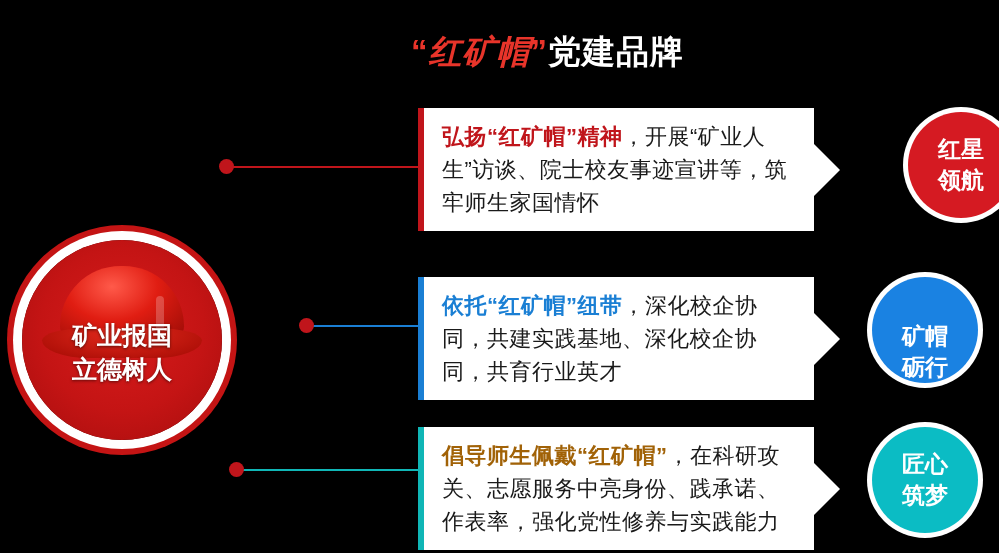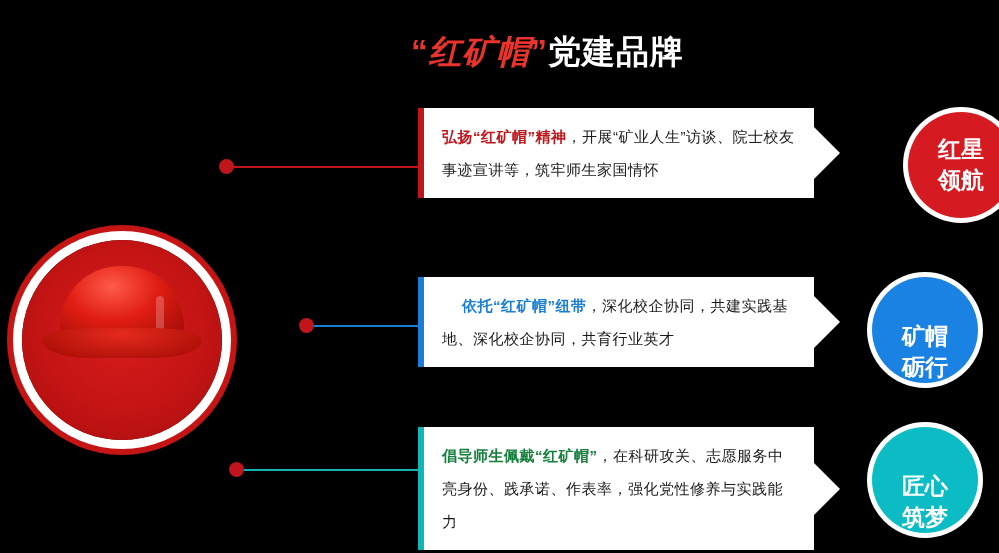"弘扬“红矿帽”精神，开展“矿业人生”访谈、院士校友事迹宣讲等，筑牢师生家国情怀" .panel { font-size: 15px -> 22px }
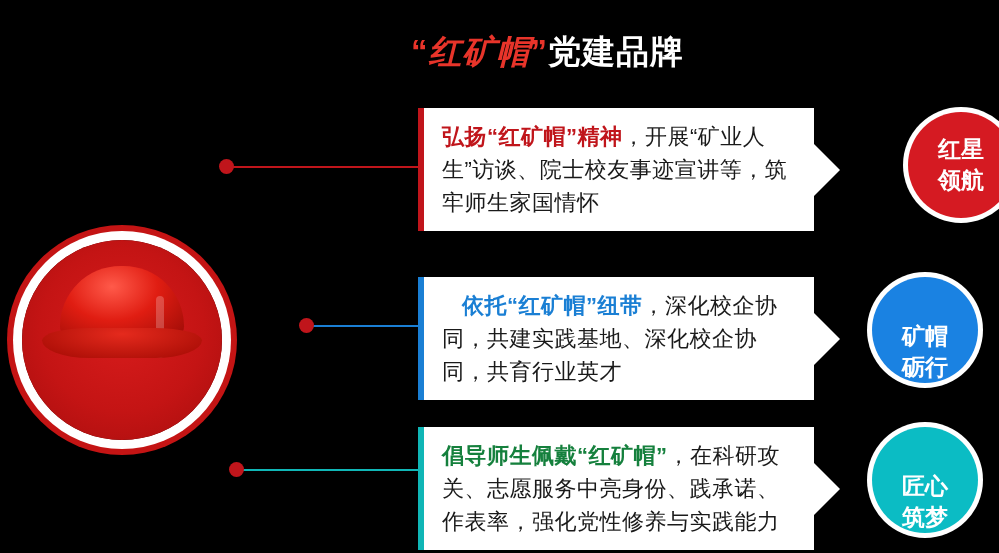"依托“红矿帽”纽带" .panel.blue .hl { margin-left: 20px -> none }
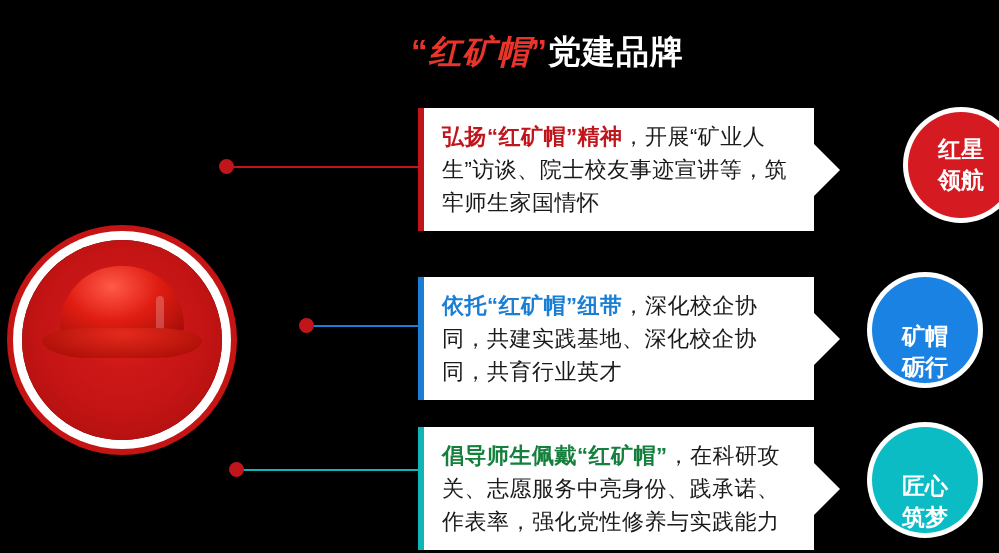"矿业报国" div.label { html: none -> <div> <div>矿业报国</div> <div>立德树人</div> </div> }
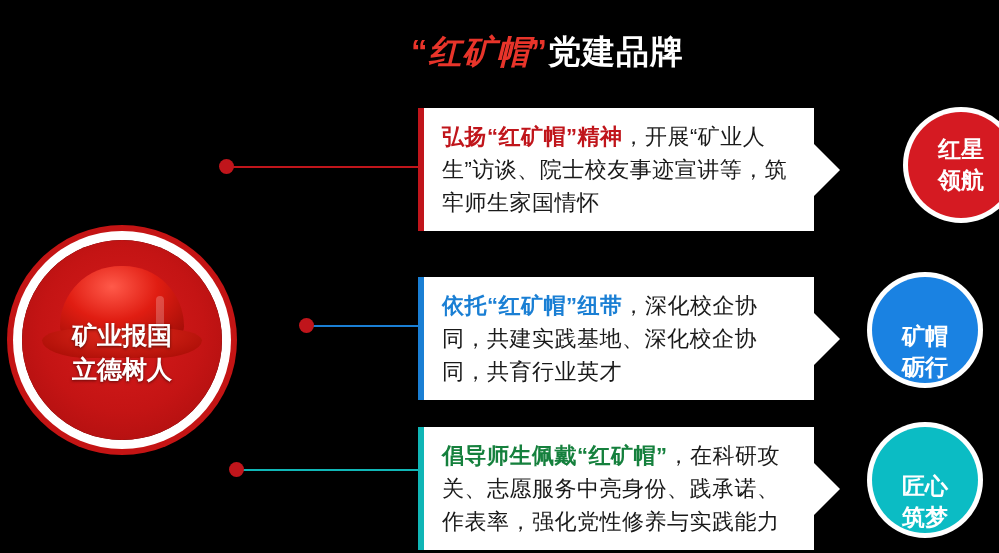"倡导师生佩戴“红矿帽”" .panel.teal .hl { color: #15803d -> #a16207 }
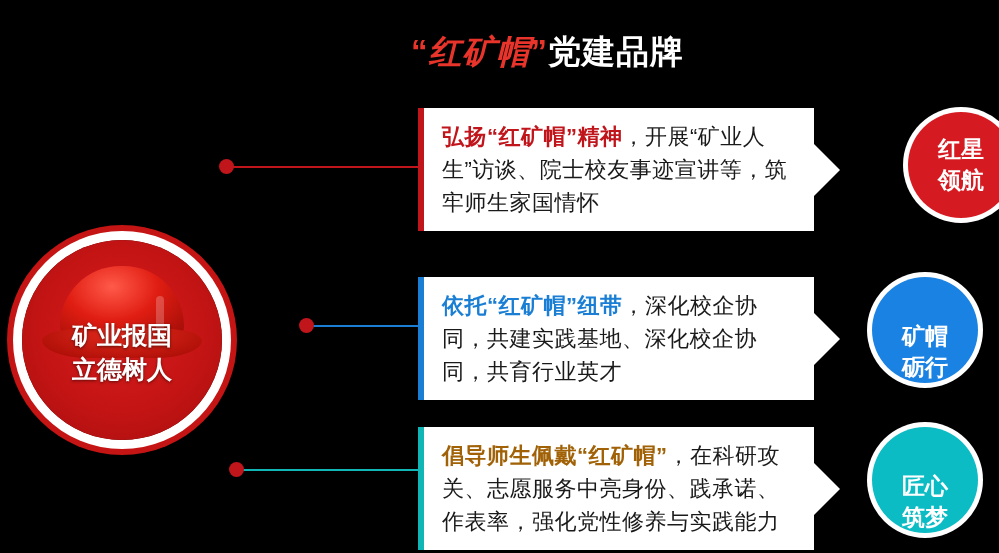"匠心" .circle.teal { align-items: flex-end -> none }
